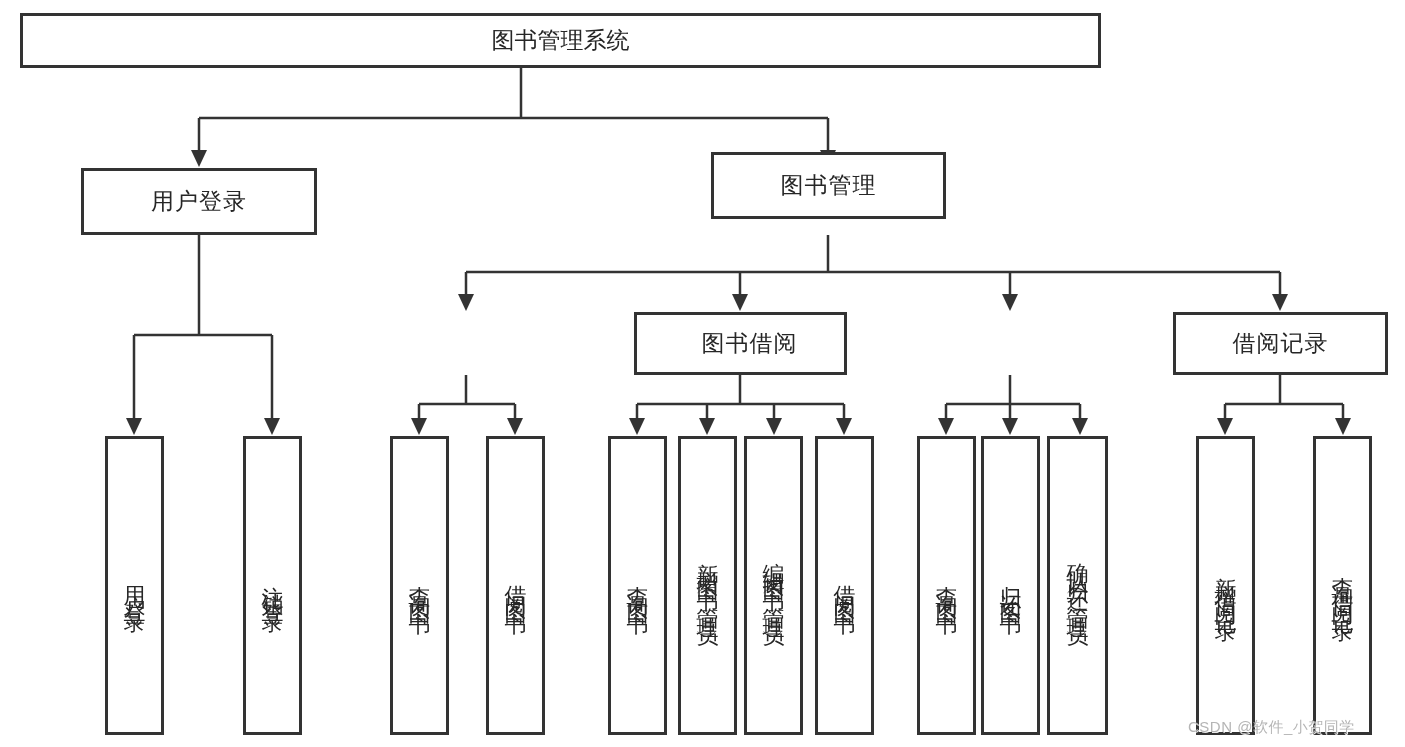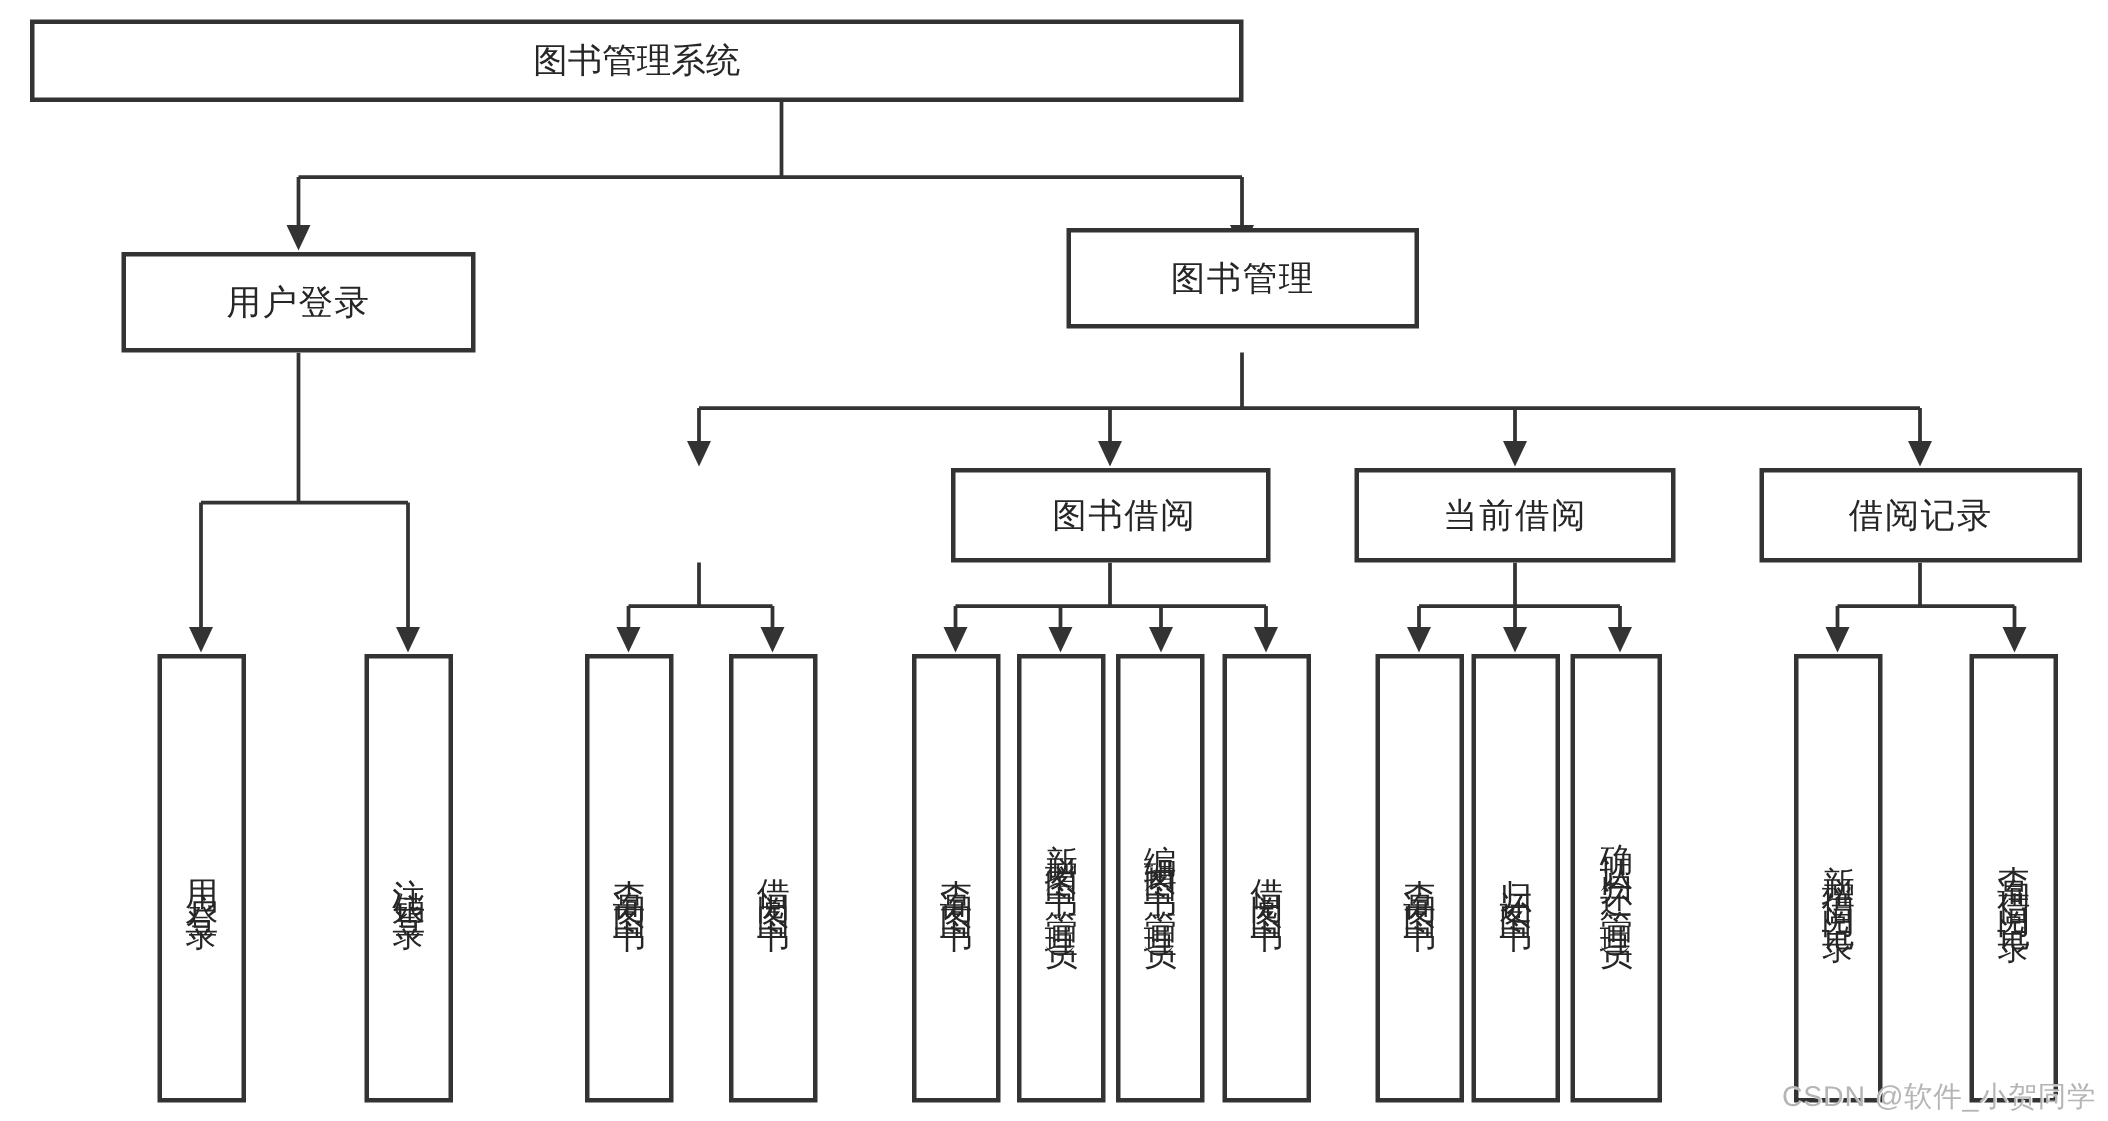"图书管理系统" .n-root { width: 809px -> 1081px }
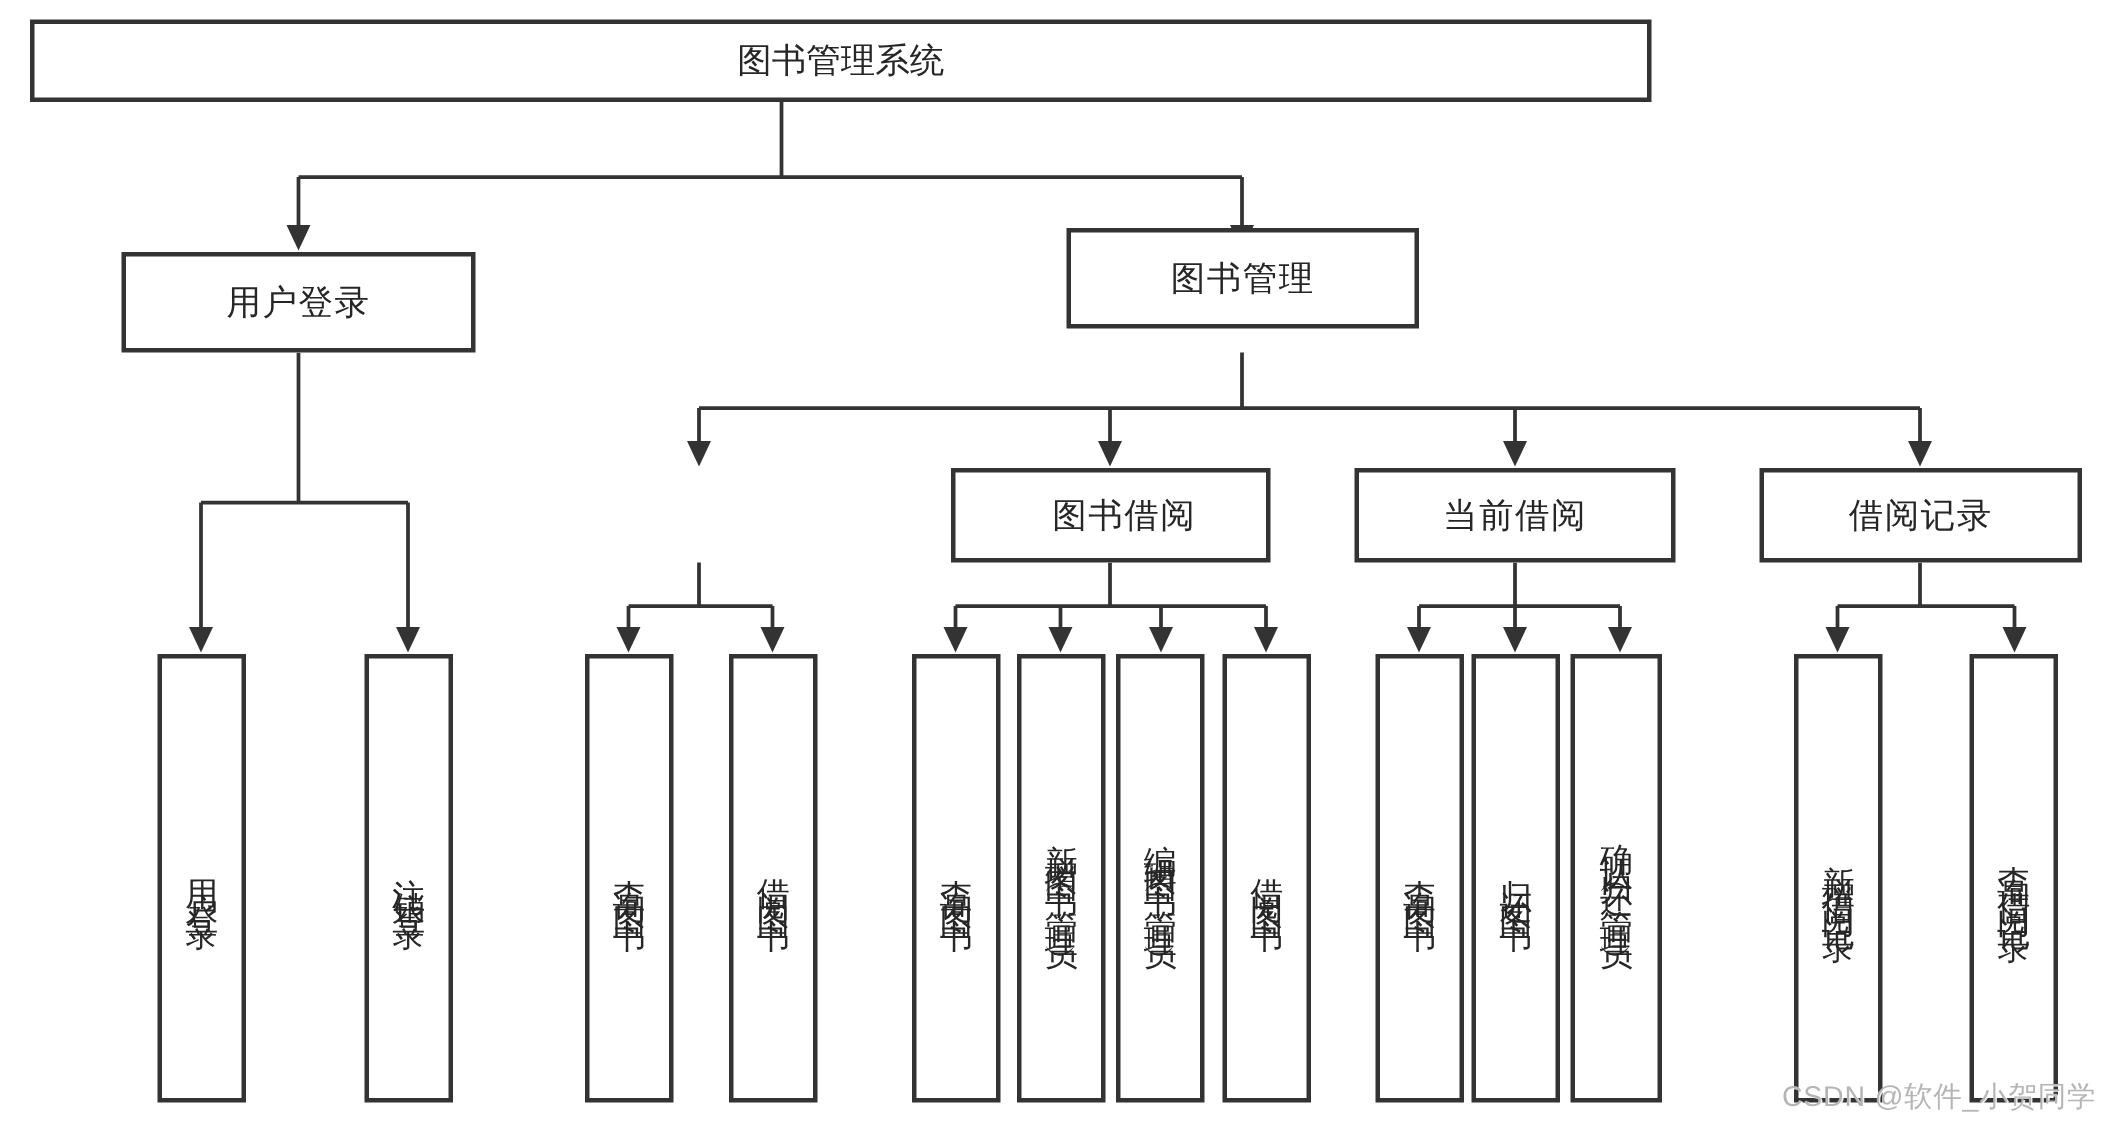"当前借阅" div.node { html: <div> <span>当前借阅</span> </div> -> none }
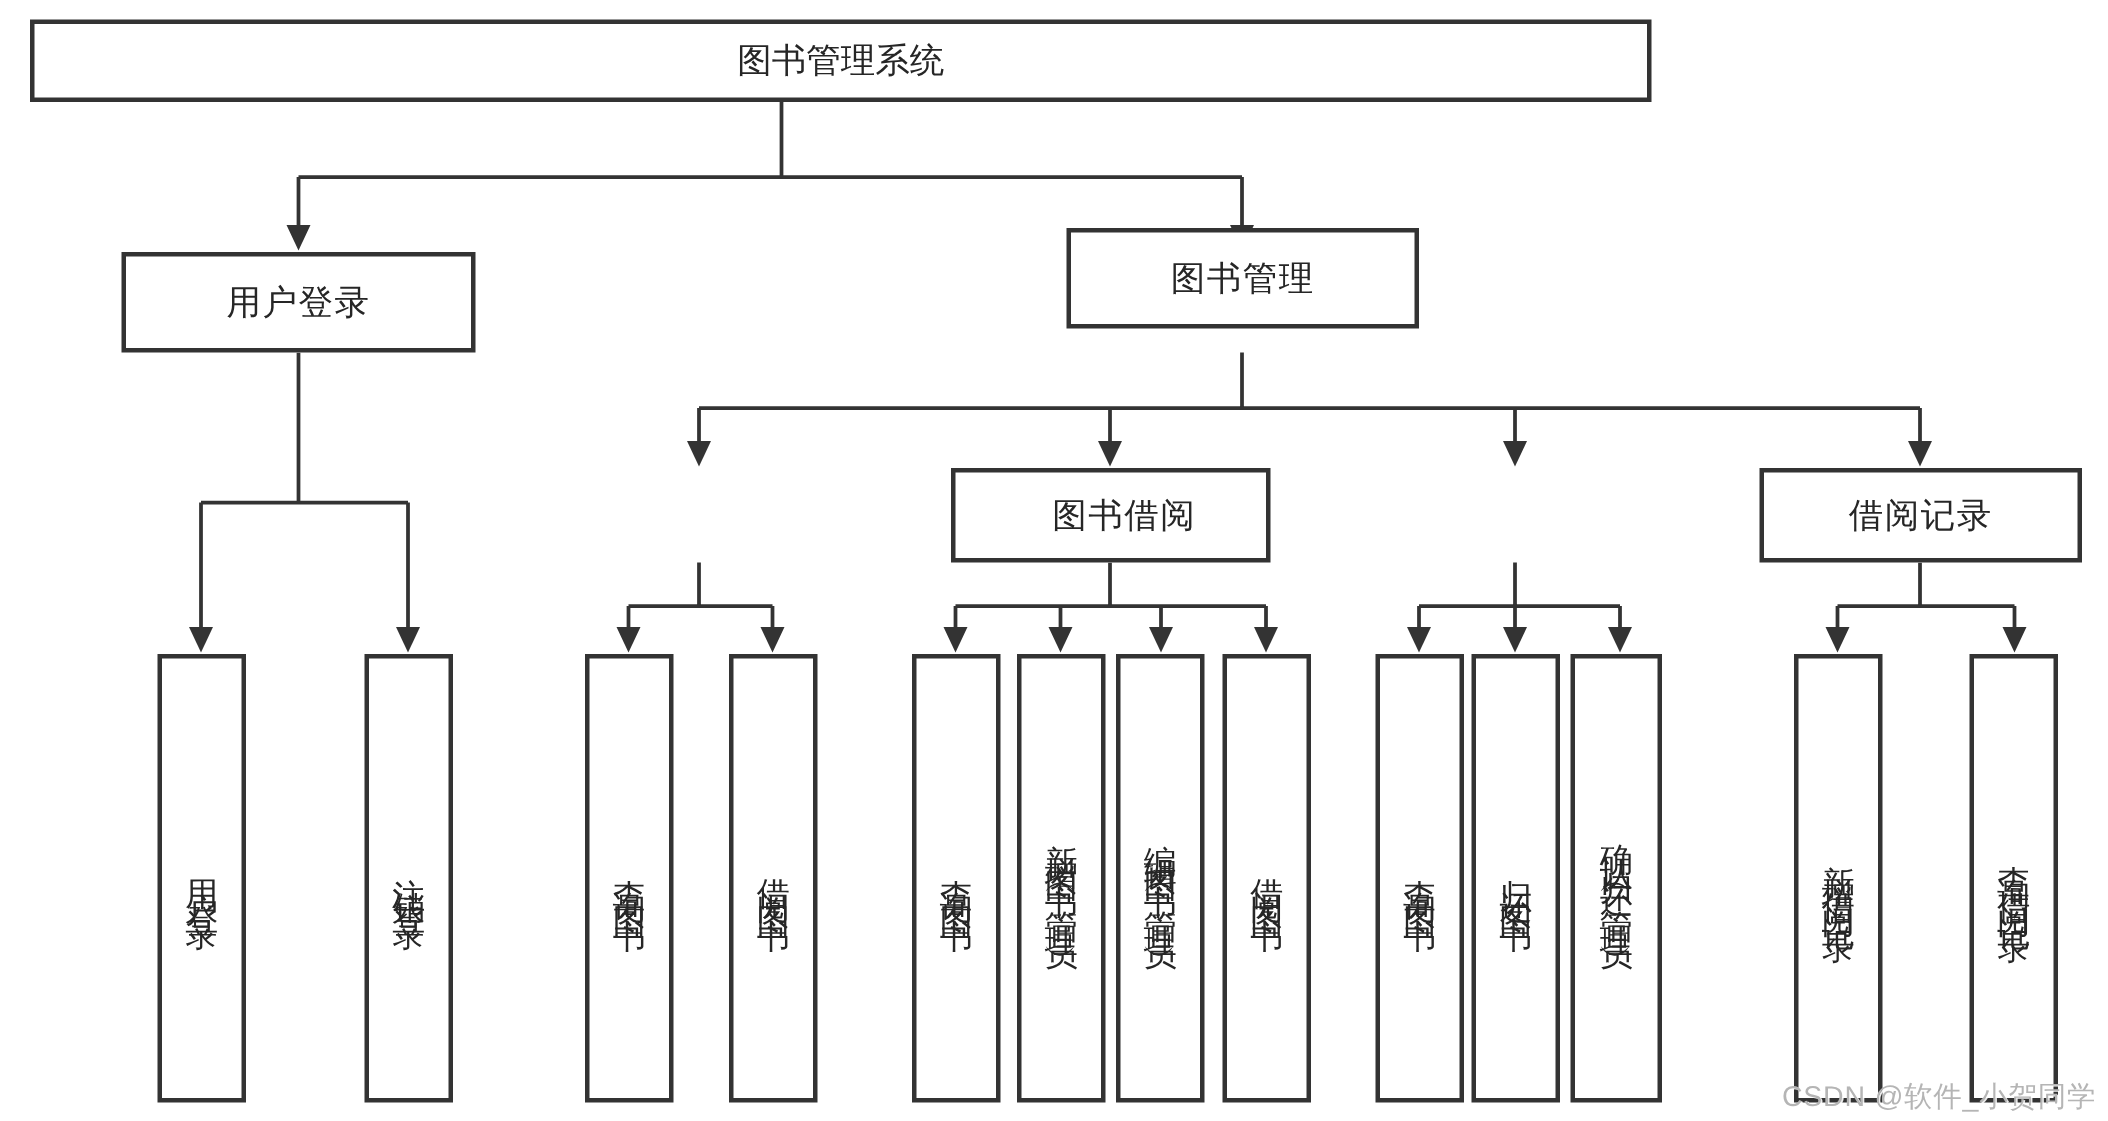"CSDN @软件_小贺同学" .watermark { font-size: 19px -> 15px }
